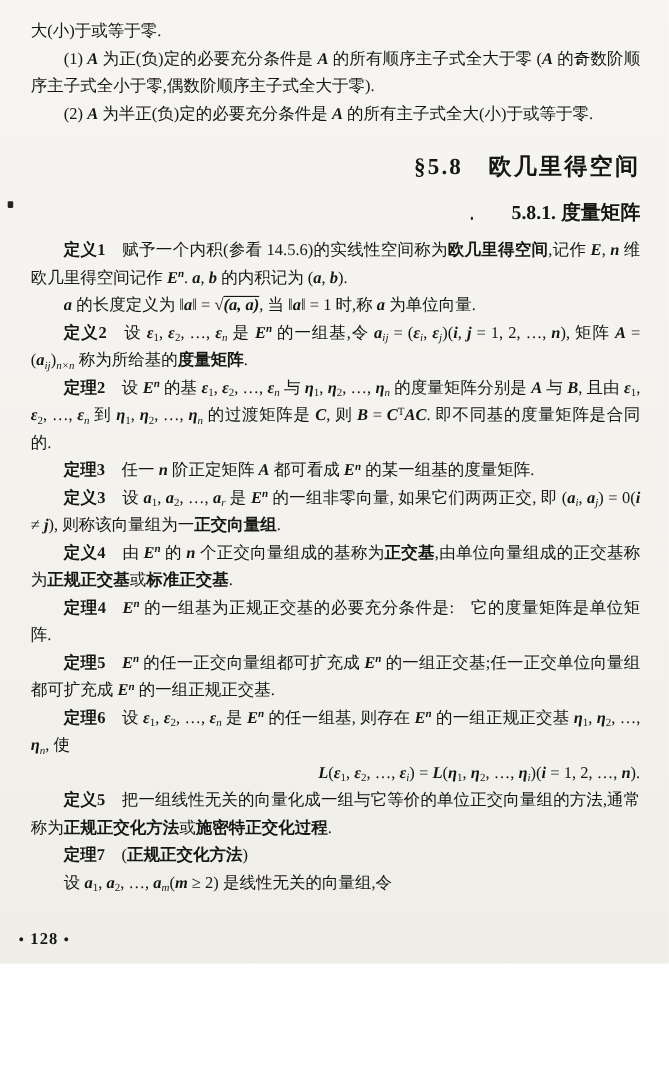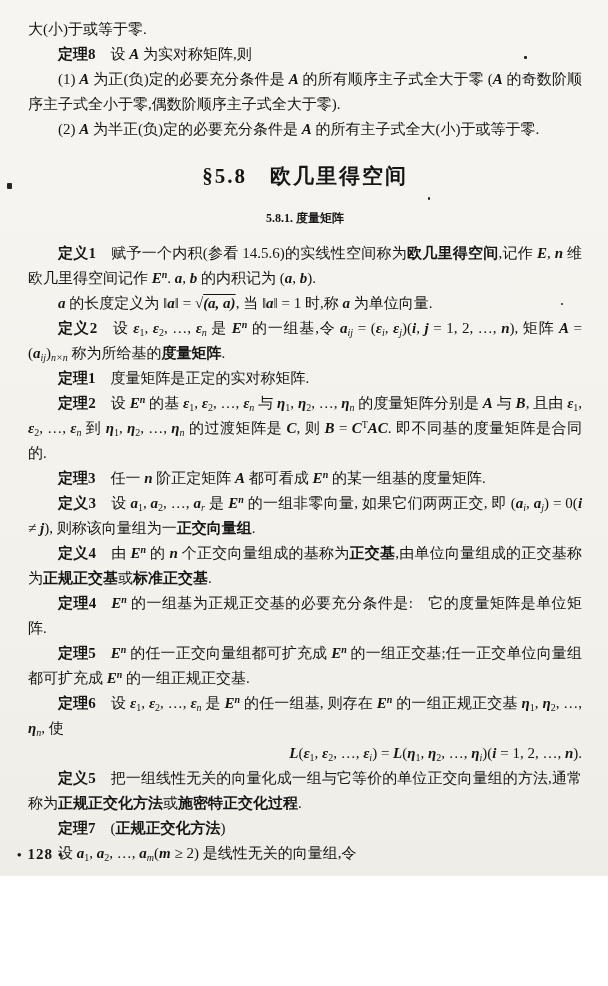"定理8 设 A 为实对称矩阵,则" div.blk { html: <div><span>定理8</span><span> 设 </span><span>A</span><span> 为实对称矩阵,则</span></div> -> none }
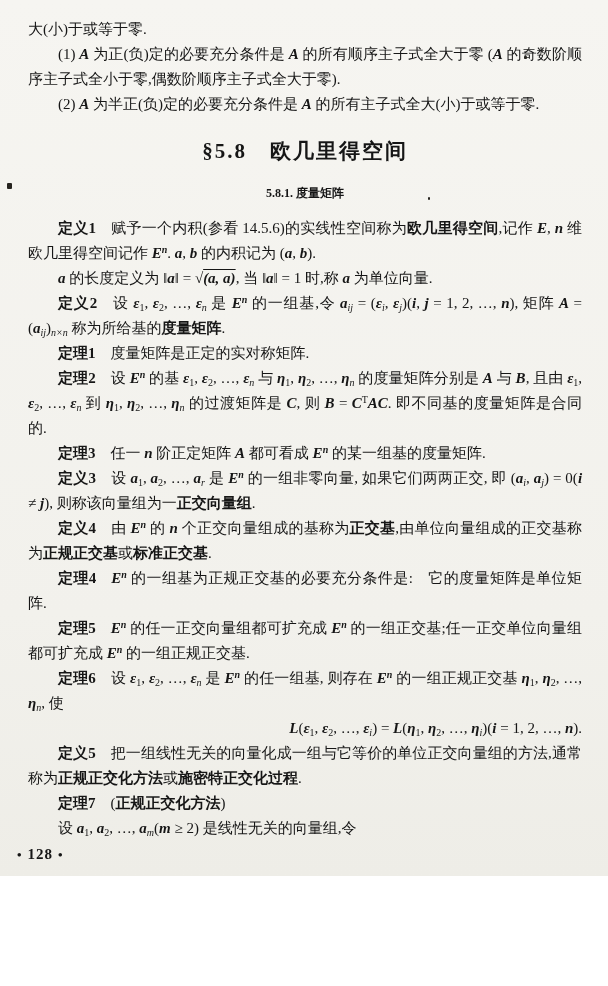"§5.8 欧几里得空间" .h1 { text-align: center -> right }
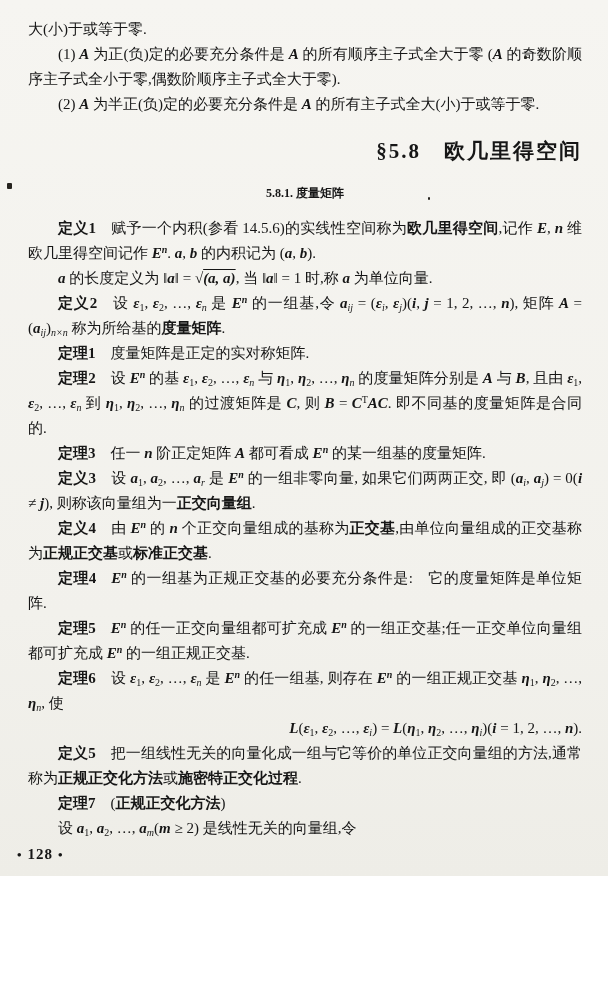"5.8.1. 度量矩阵" .h2 { font-size: 12px -> 18px; text-align: center -> right }
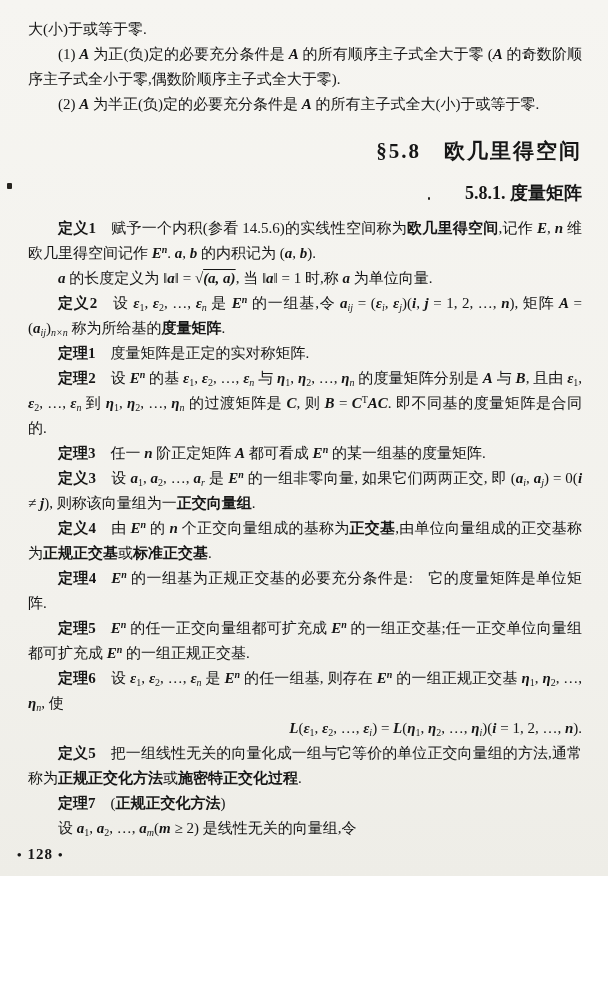"定理1 度量矩阵是正定的实对称矩阵." div.blk { html: <div><span>定理1</span><span> 度量矩阵是正定的实对称矩阵.</span></div> -> none }
